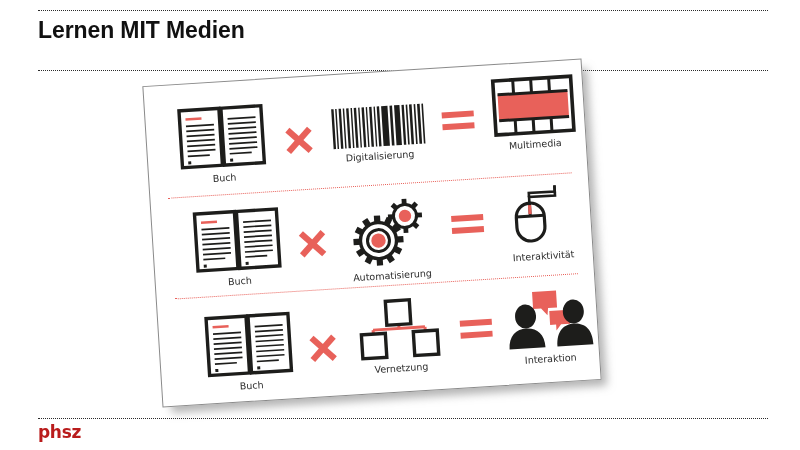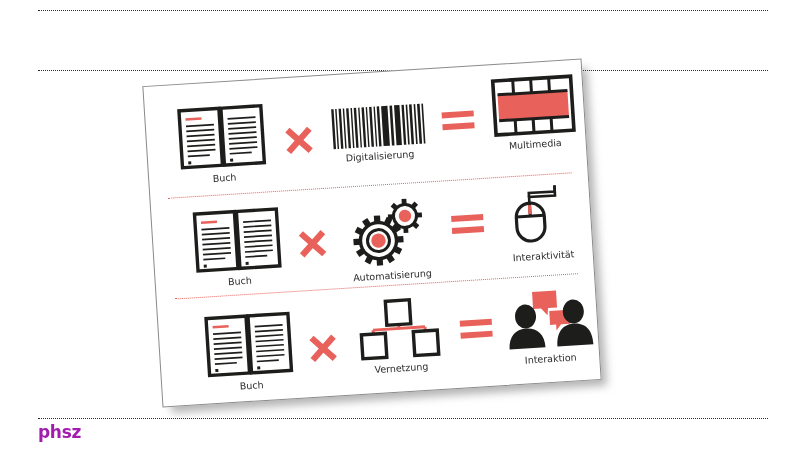"Lernen MIT Medien" div.slide-title { html: none -> <div>Lernen MIT Medien</div> }
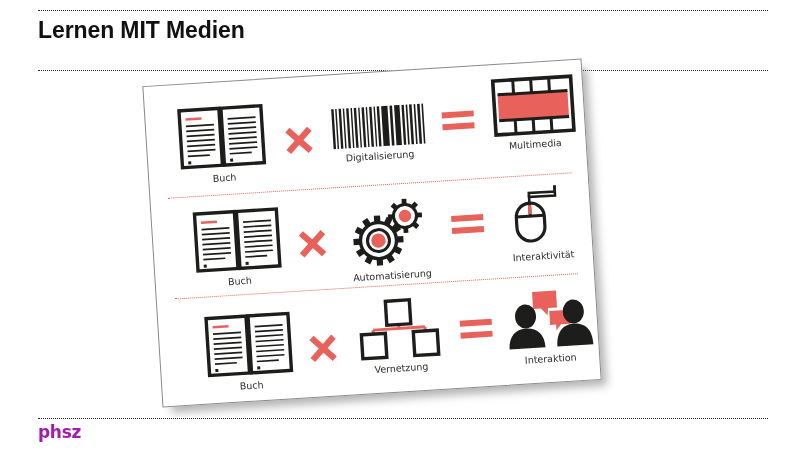"phsz" .brand-logo { color: #a21caf -> #b91c1c }
